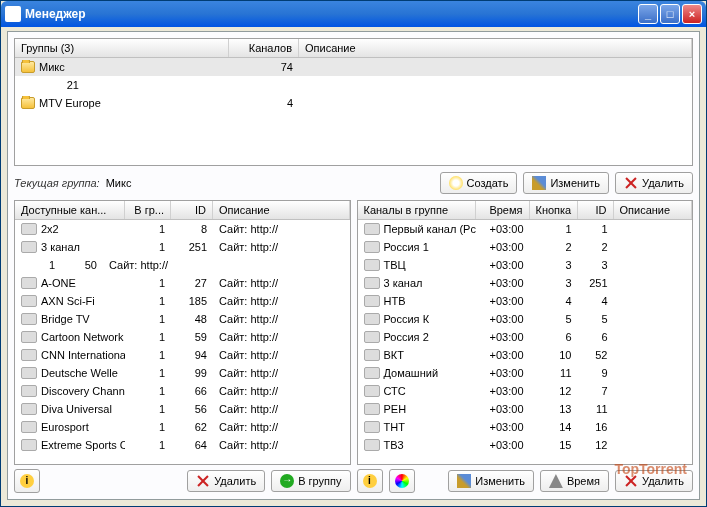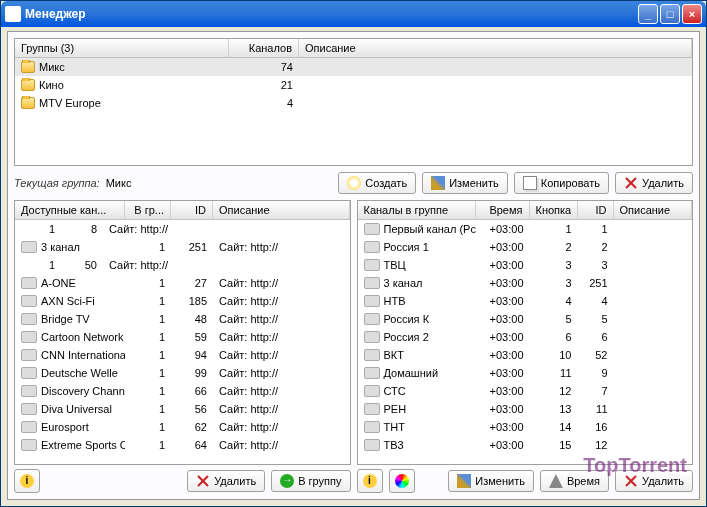"Кино" div.cell { html: <div> <span></span> <span>Кино</span> </div> -> none }
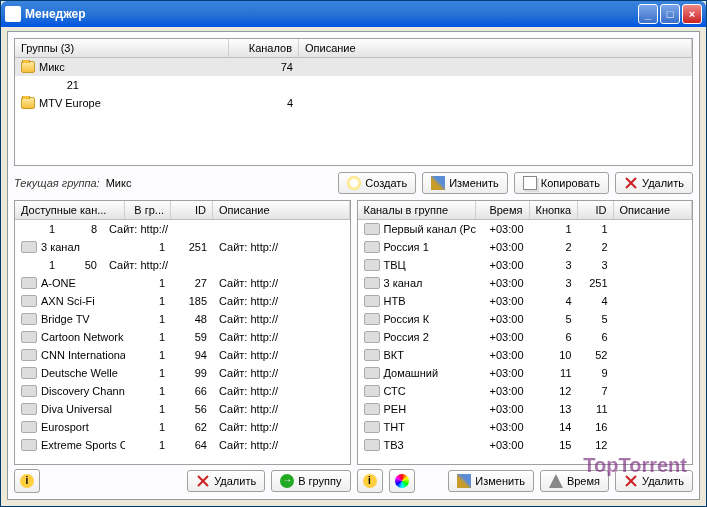"Копировать" button.btn { html: <button> <span></span> <span>Копировать</span> </button> -> none }
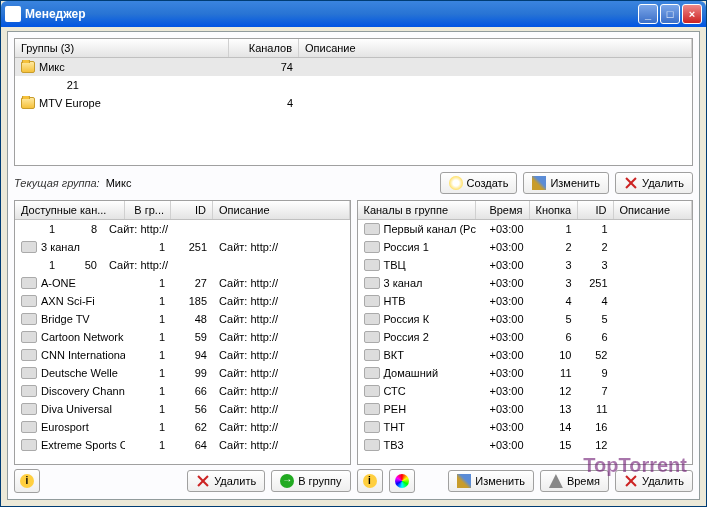"2x2" div.cell { html: none -> <div> <span></span> <span>2x2</span> </div> }
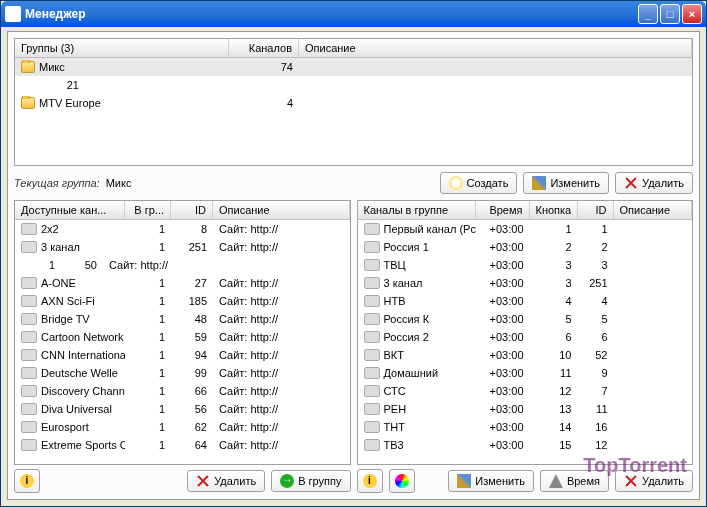"TopTorrent" .watermark { color: #701a75 -> #c2410c; font-size: 20px -> 14px }
